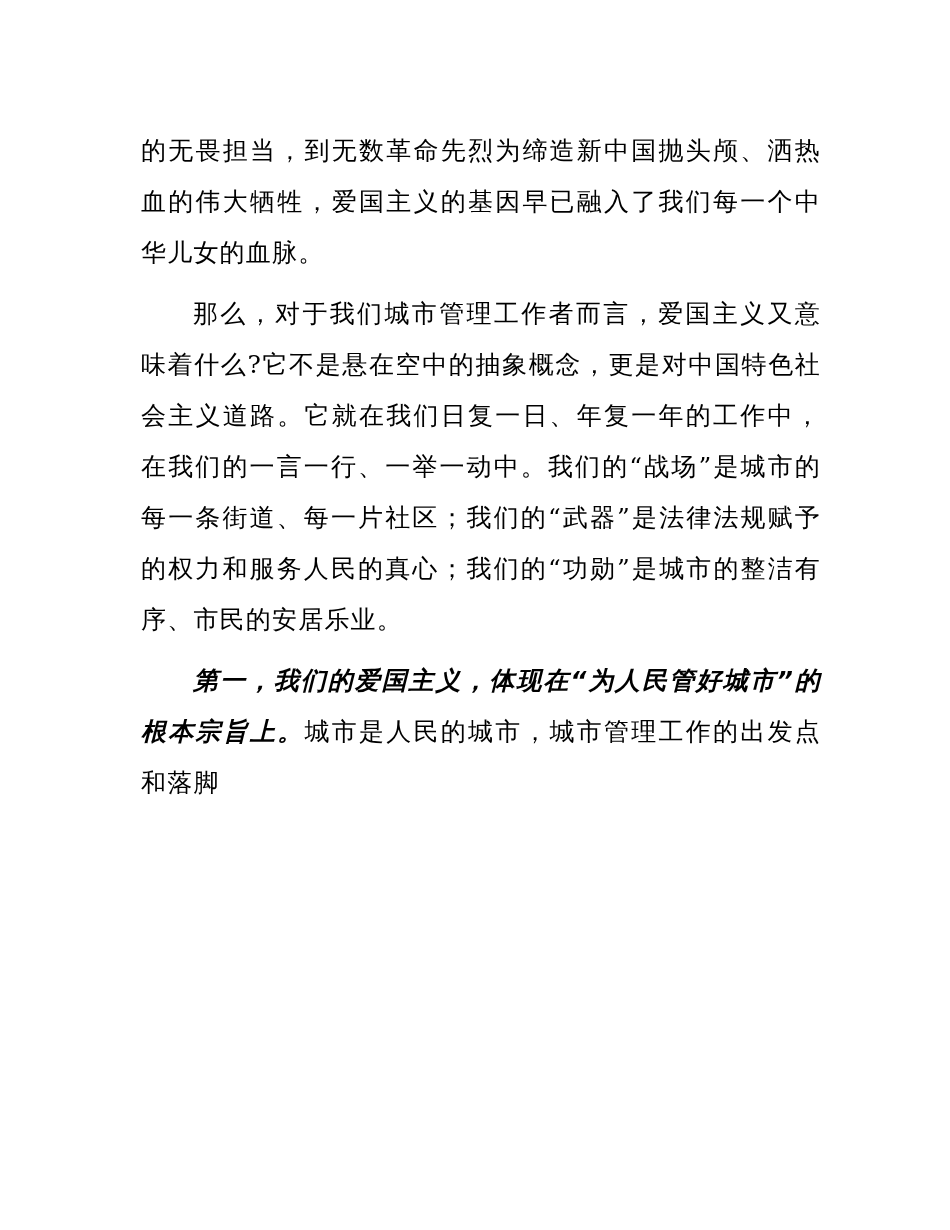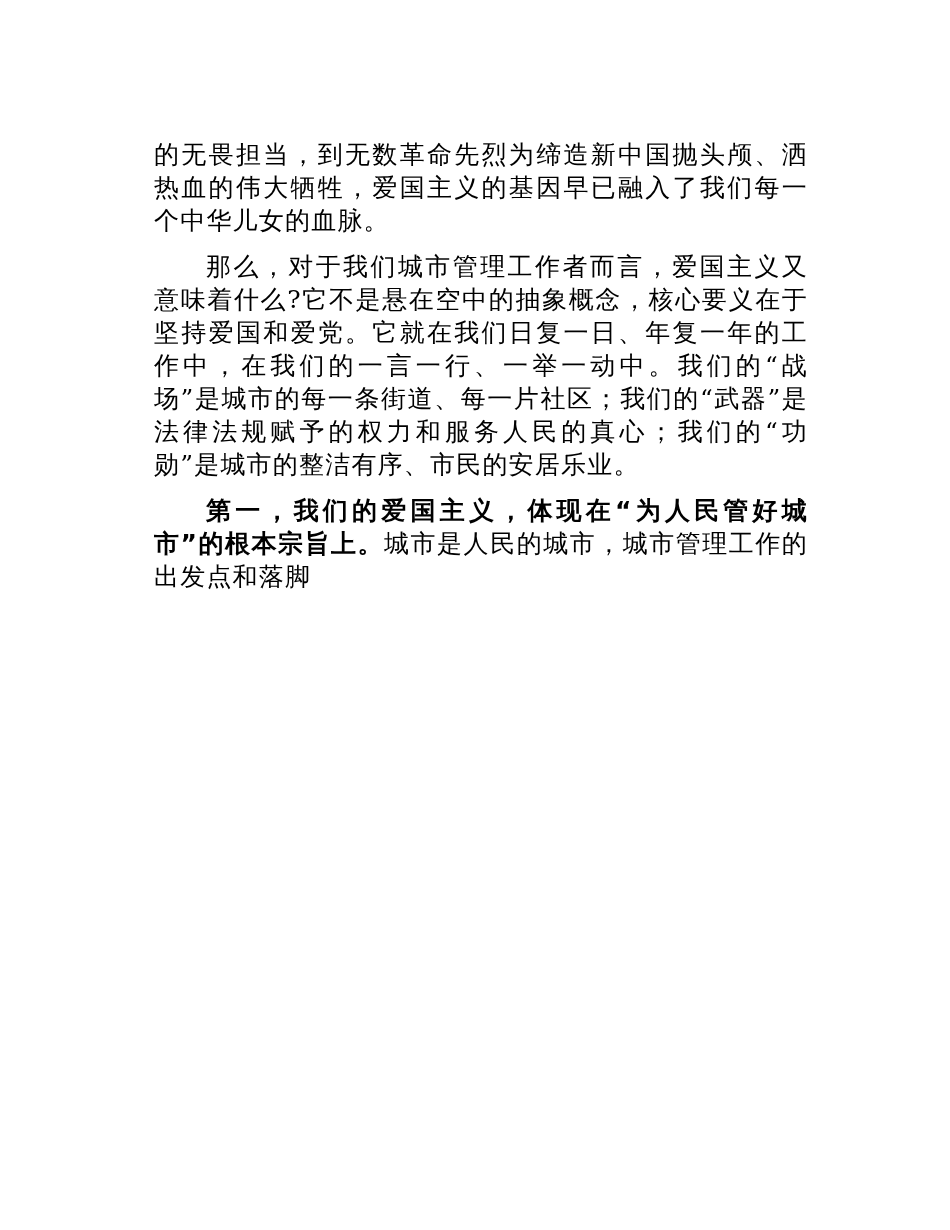"的无畏担当，到无数革命先烈为缔造新中国抛头颅、洒热血的伟大牺牲，爱国主义的基因早" .para { line-height: 33px -> 51px; margin: 13px -> 0 }
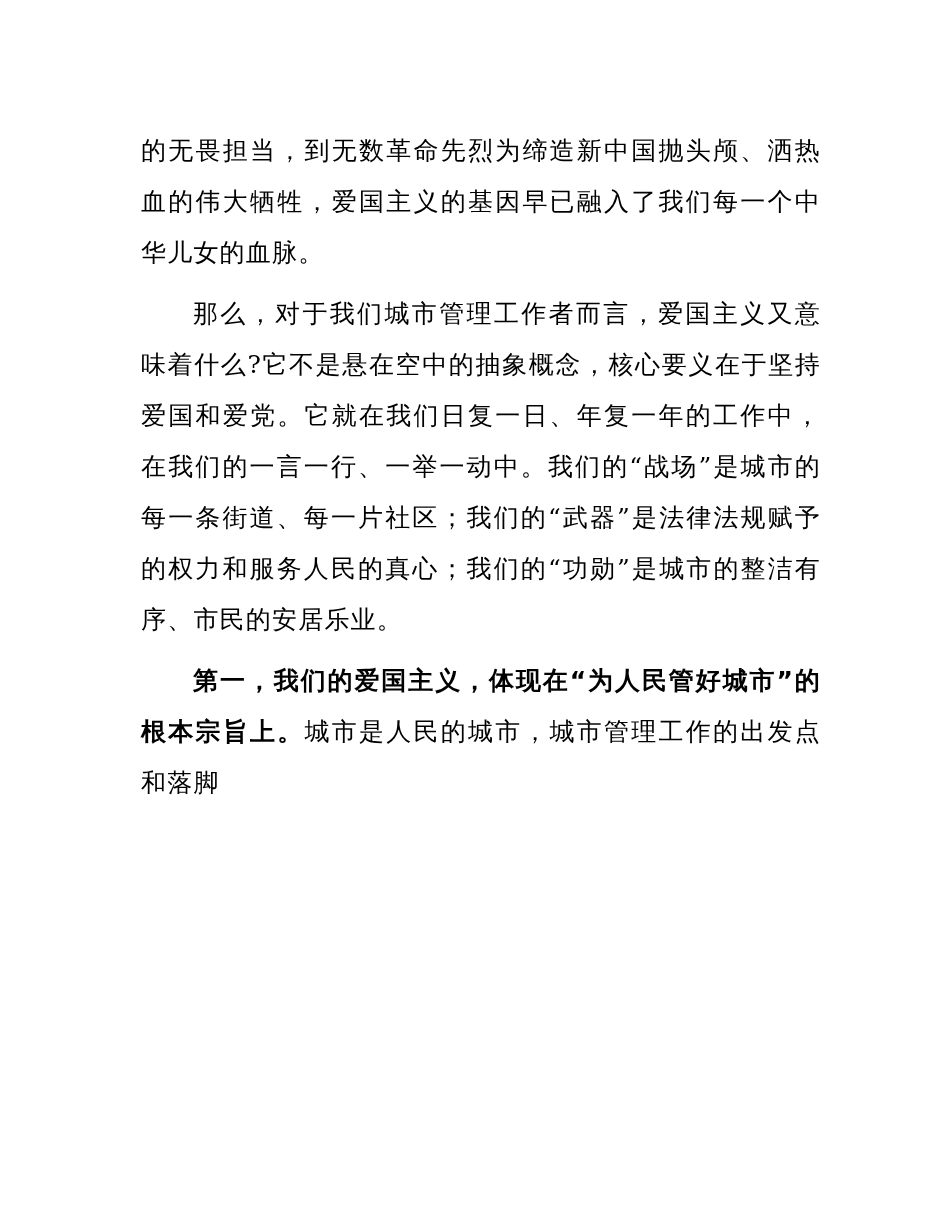"那么，对于我们城市管理工作者而言，爱国主义又意味着什么?它不是悬在空中的抽象概念" p.para { text: 核心要义在于坚持爱国和爱党 -> 更是对中国特色社会主义道路 }
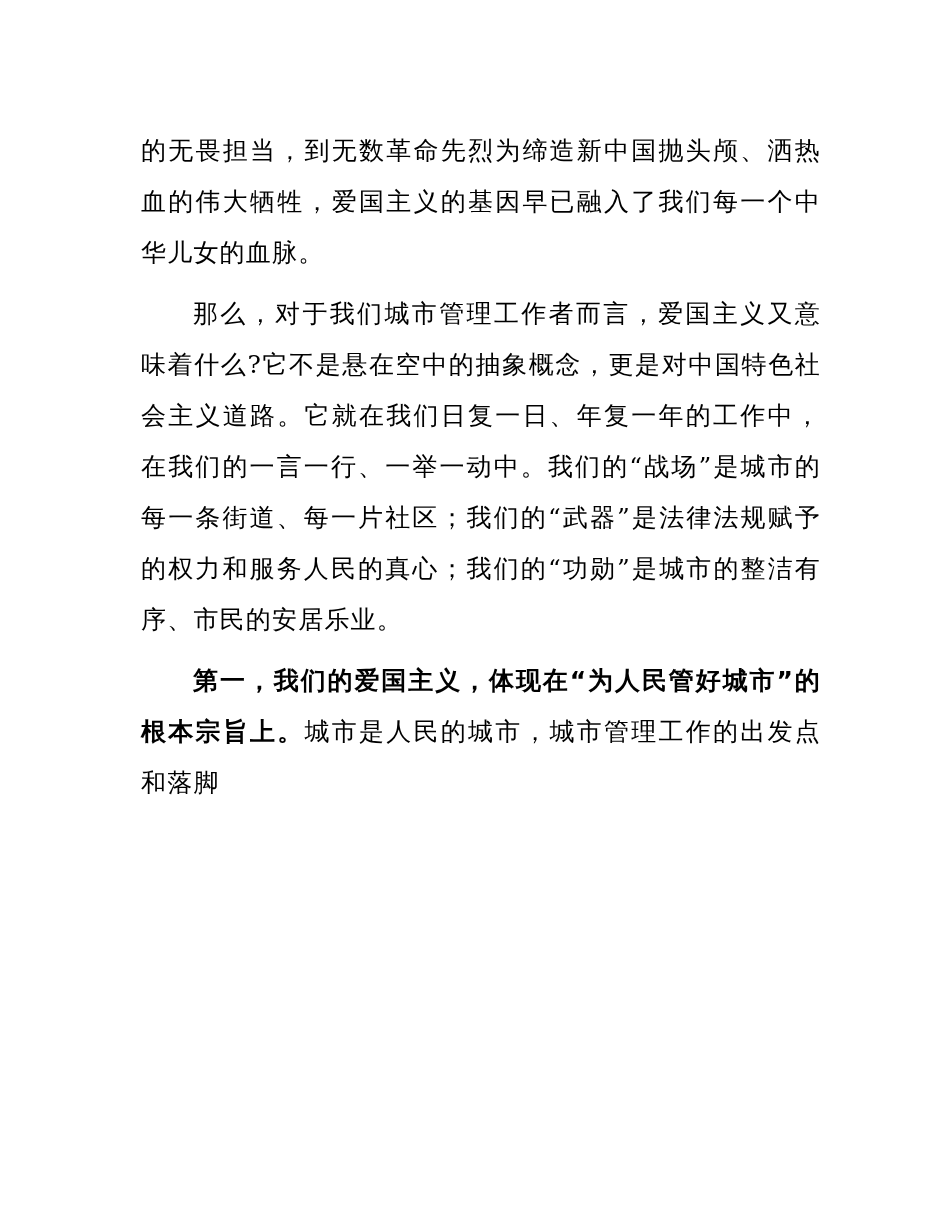"第一，我们的爱国主义，体现在“为人民管好城市”的根本宗旨上。" .bold { font-style: none -> italic }
